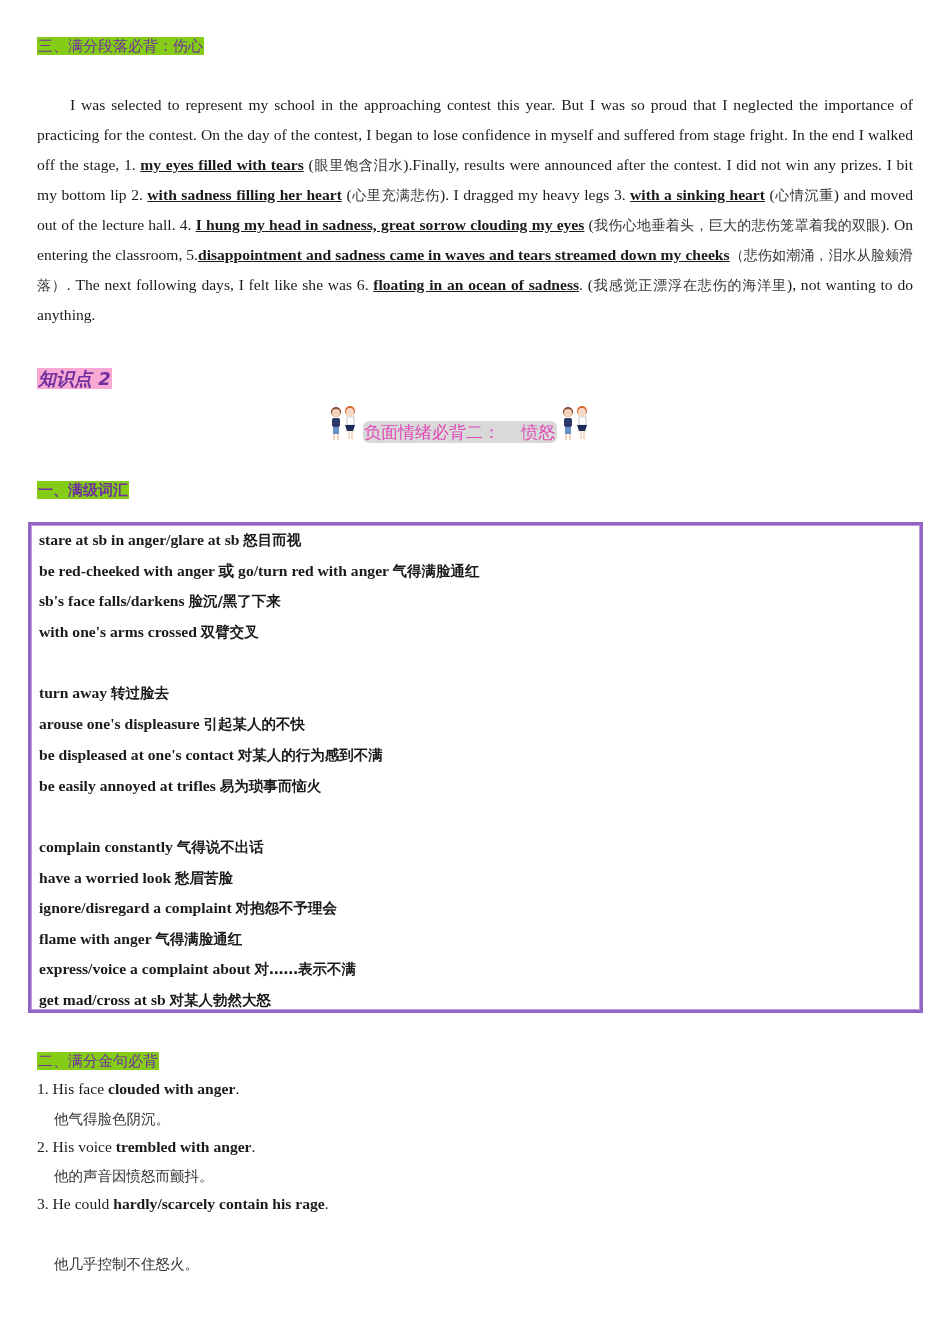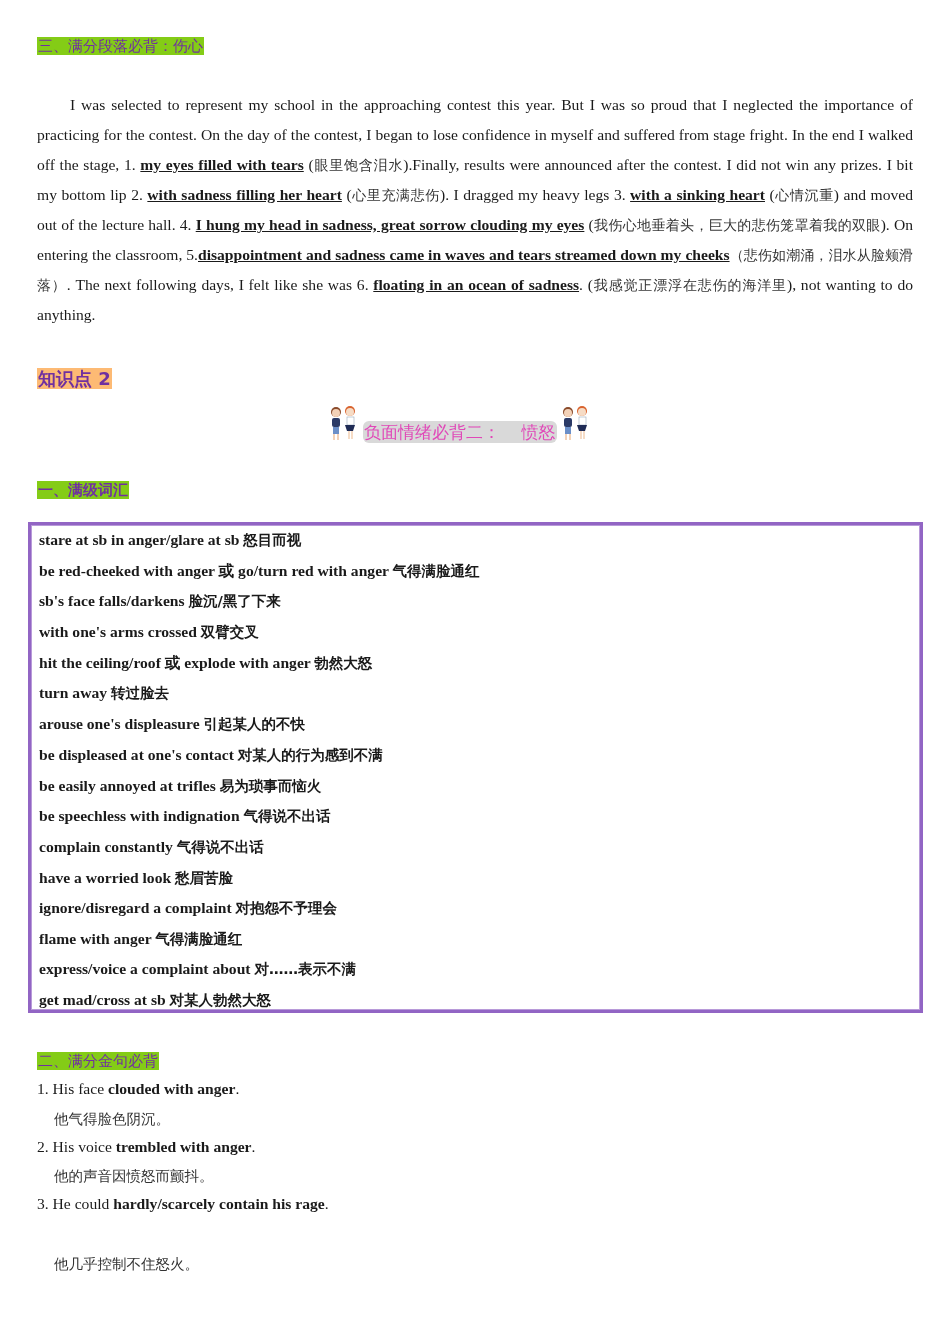"知识点 2" #kp2 span { background: #fdba74 -> #f9a8d4; font-style: none -> italic }
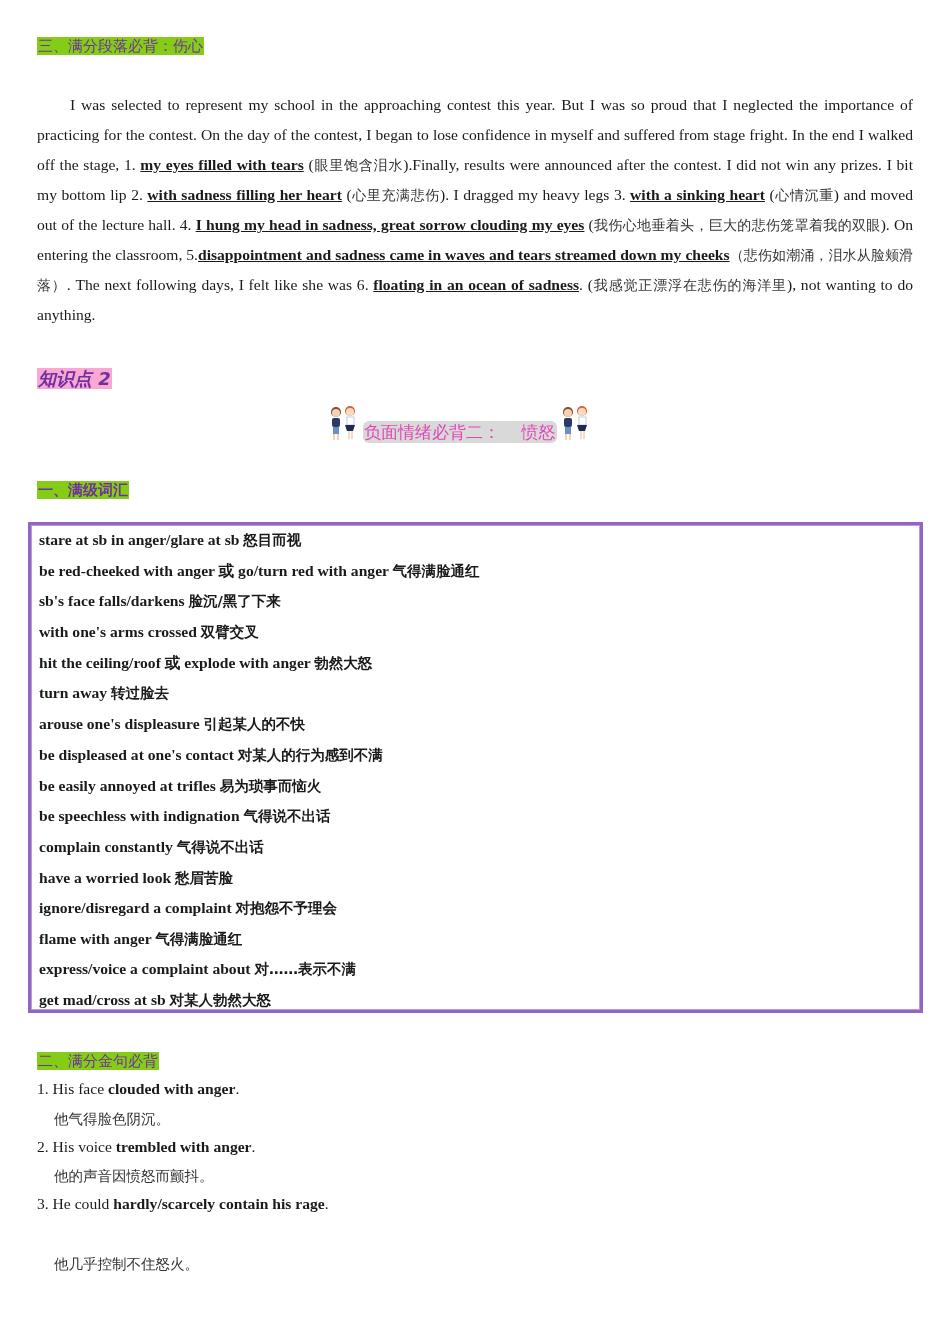"hit the ceiling/roof 或 explode" div.vrow { html: <div><span>hit the ceiling/roof 或 explode with anger</span> <span>勃然大怒</span></div> -> none }
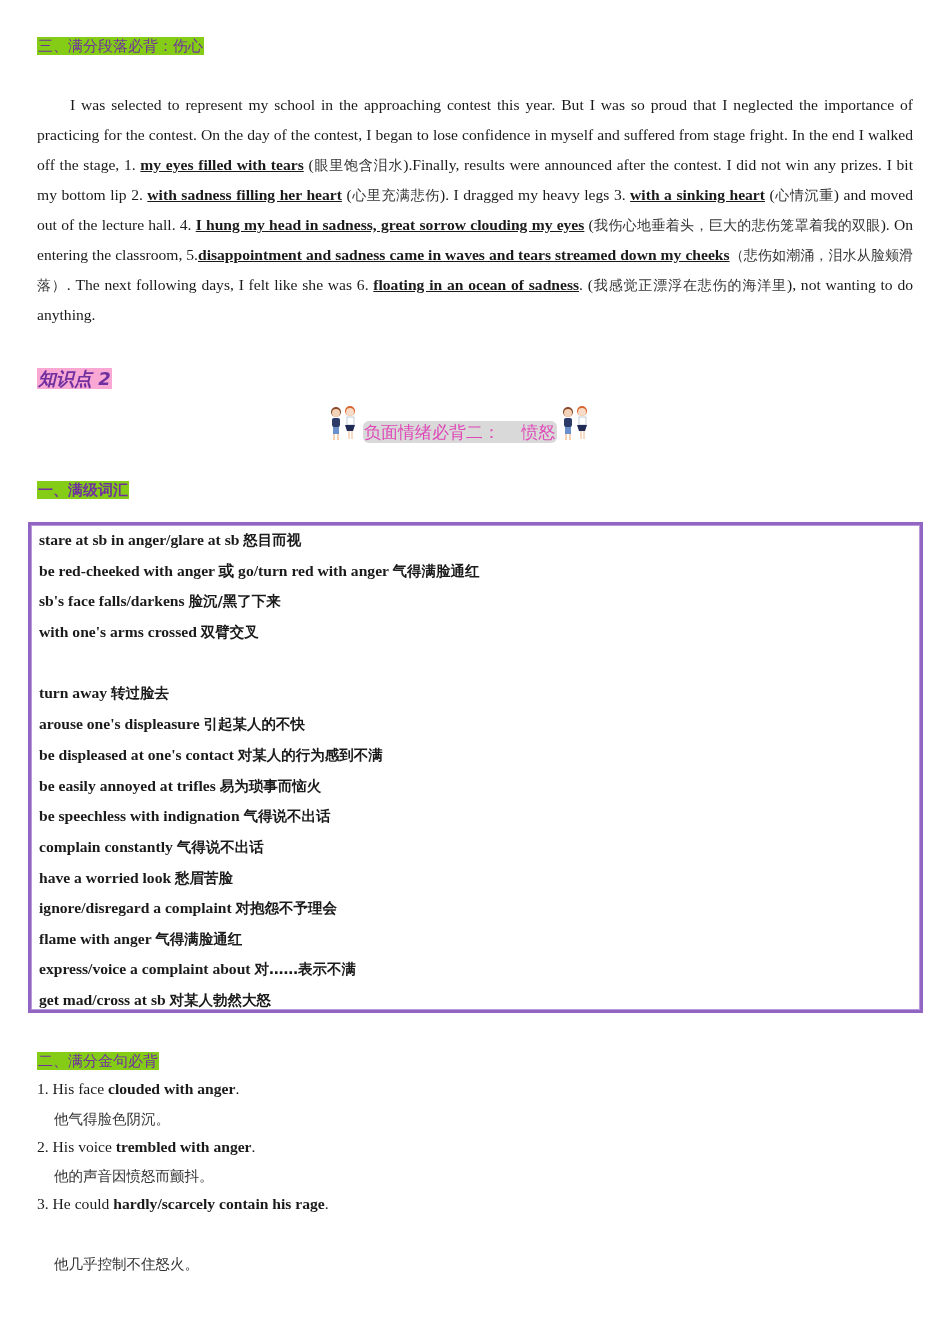"be speechless with indignation 气得说不出话" div.vrow { html: <div><span>be speechless with indignation</span> <span>气得说不出话</span></div> -> none }
